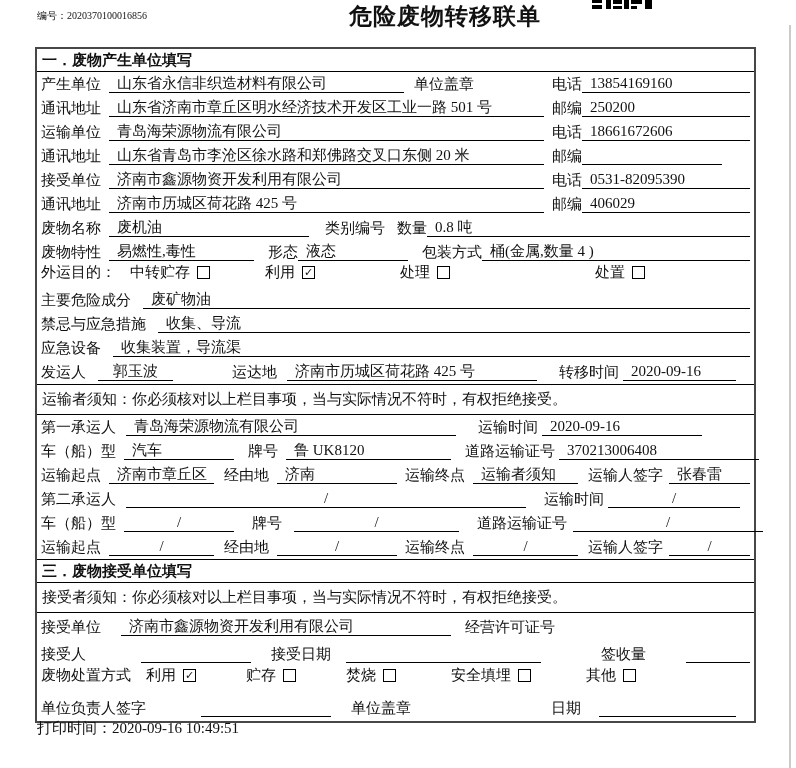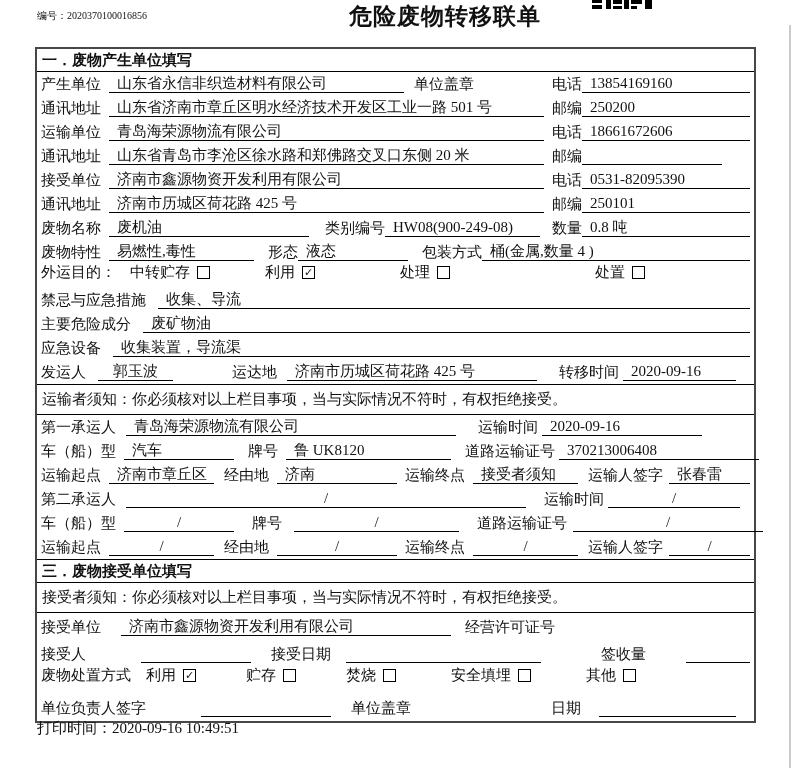"250101" span.ul { text: 250101 -> 406029 }
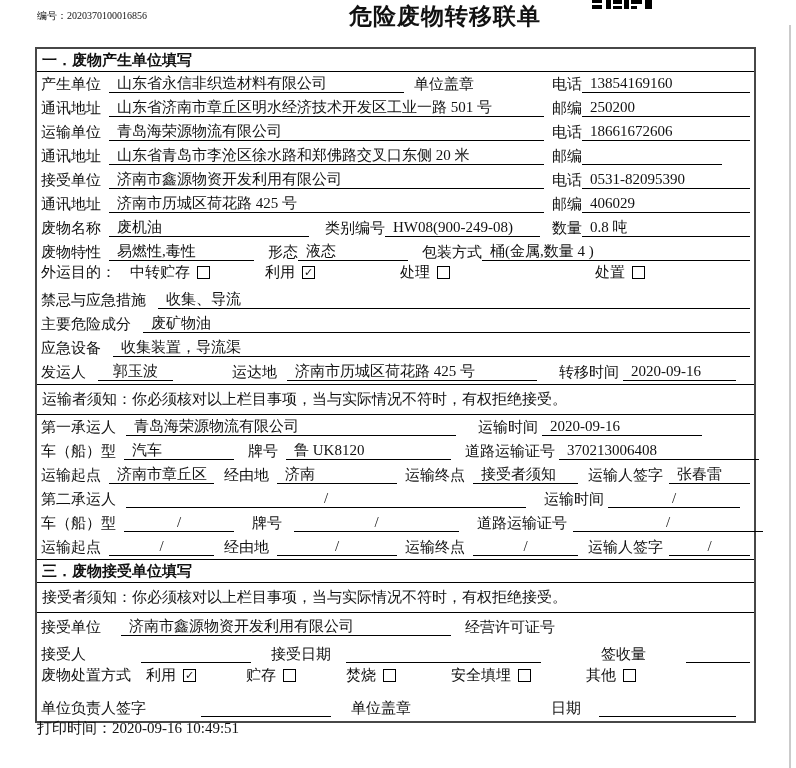"HW08(900-249-08)" span.ul { html: <span>HW08(900-249-08)</span> -> none }
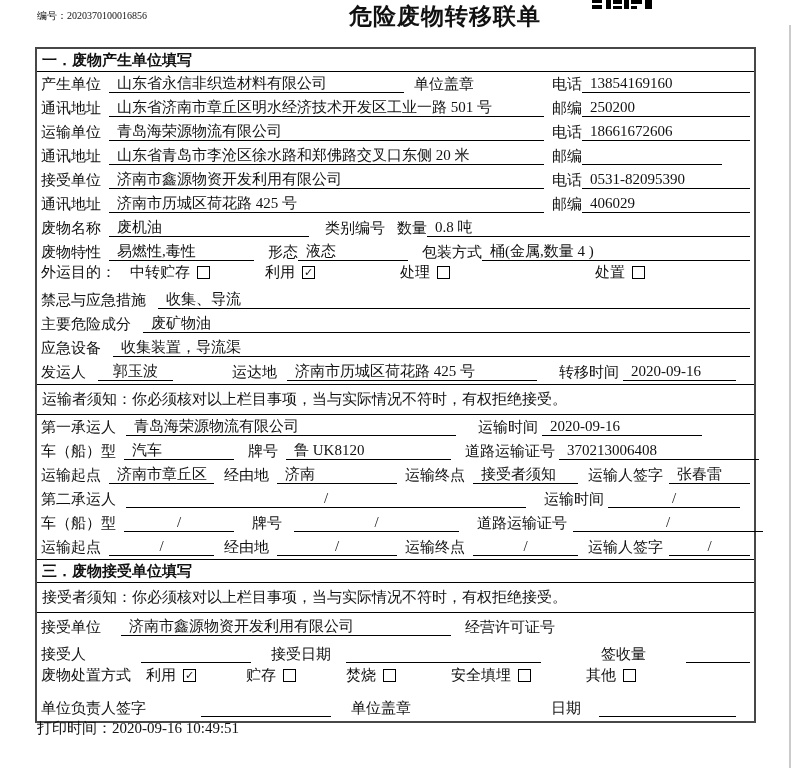"禁忌与应急措施" div.row { order: before "主要危险成分" -> after "主要危险成分" }
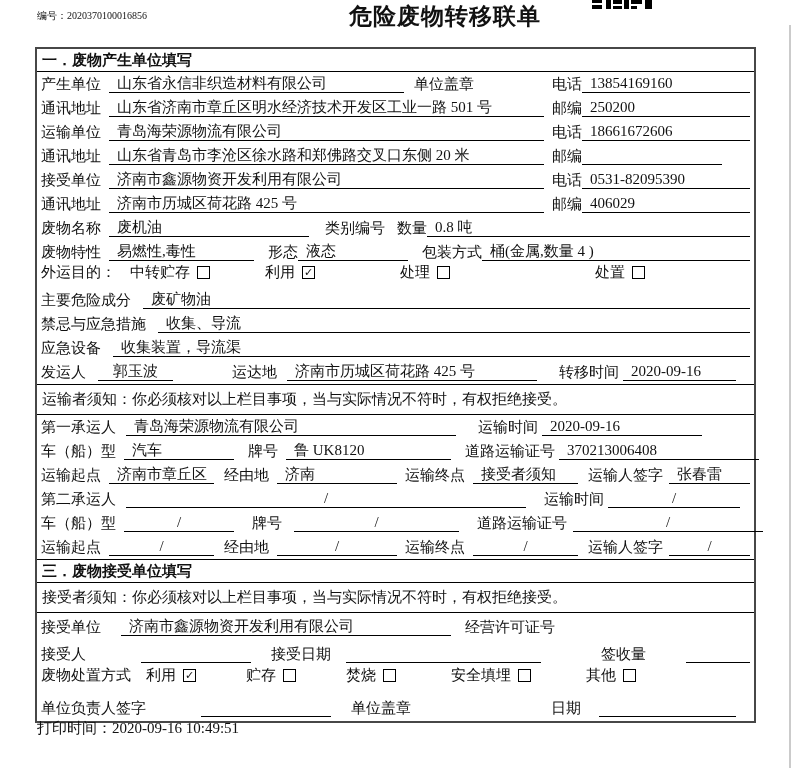"接受者须知" span.ul { text: 接受 -> 运输 }
